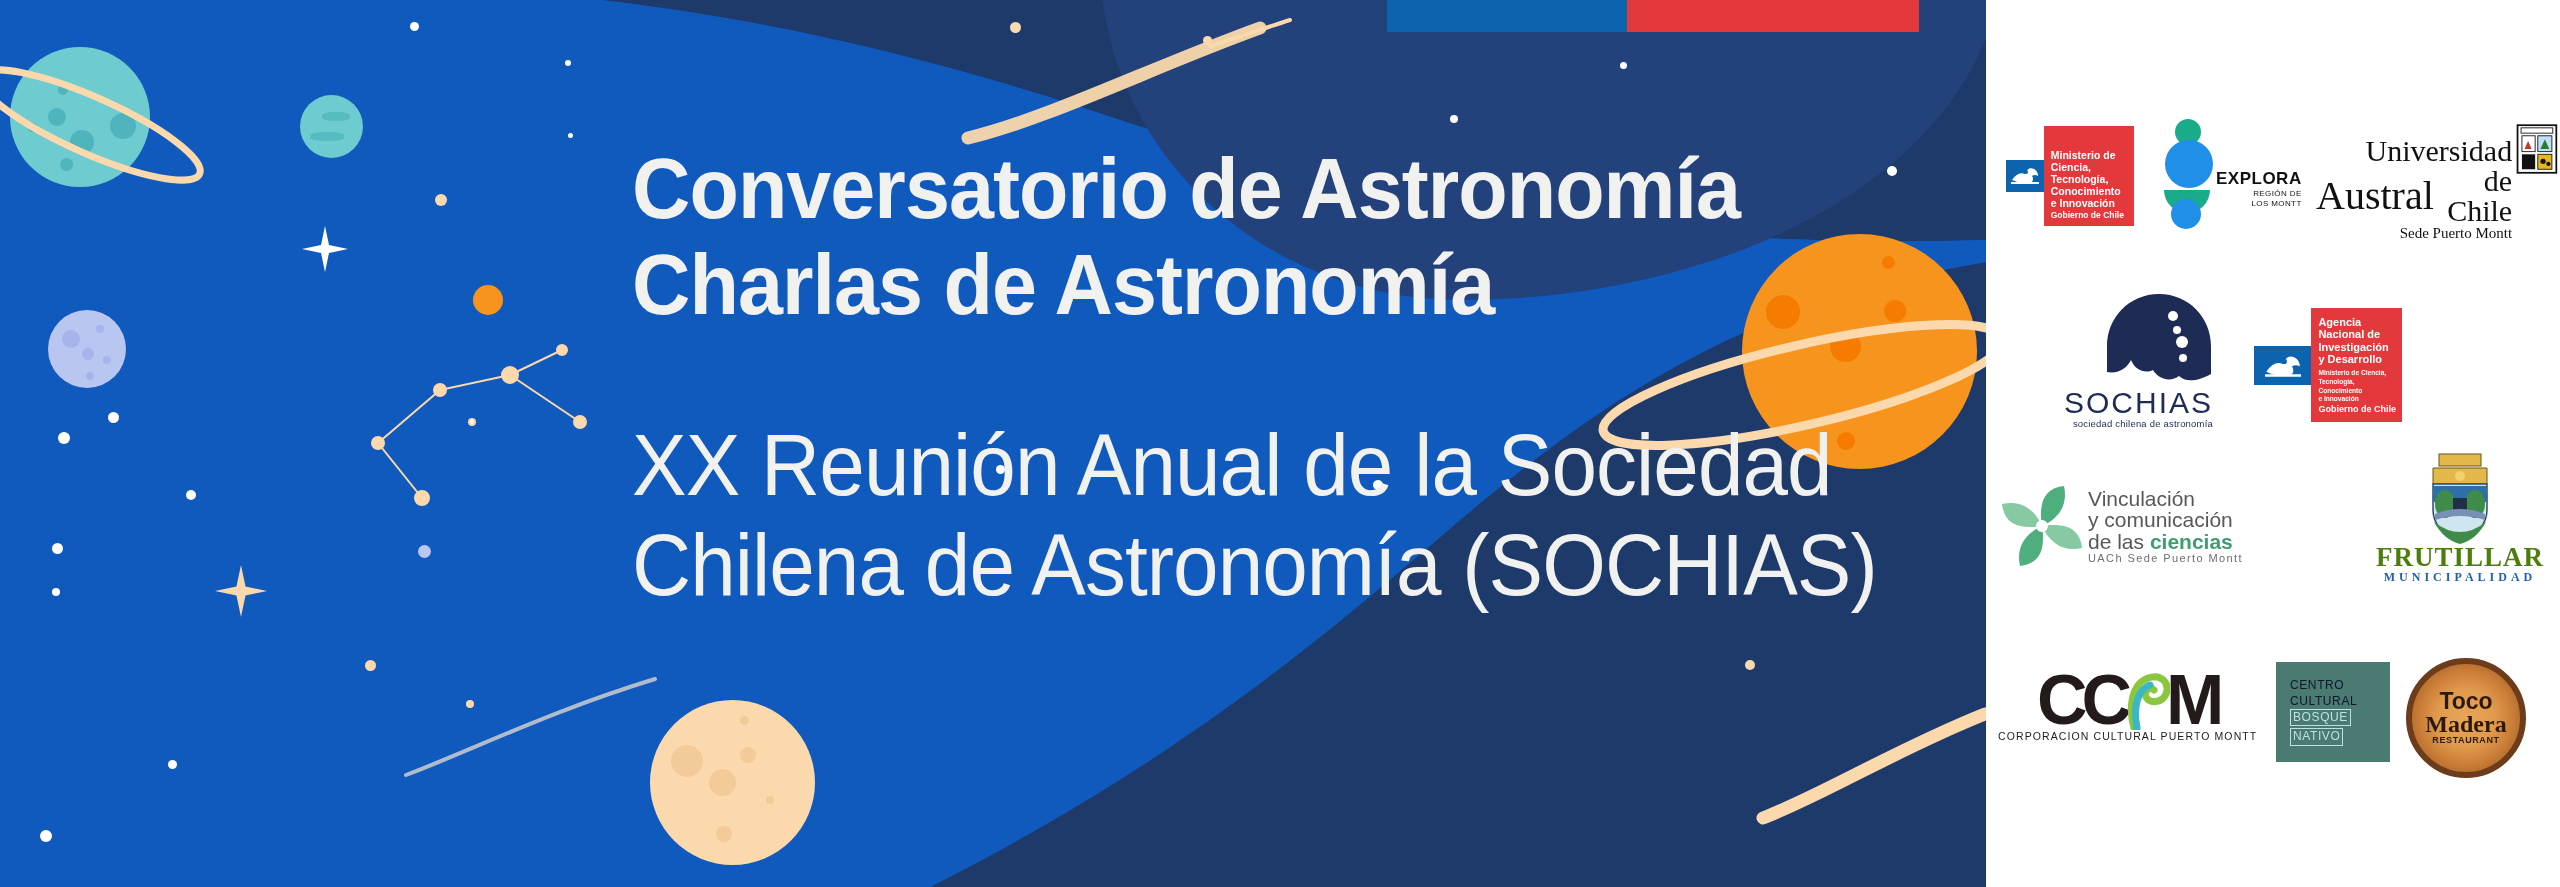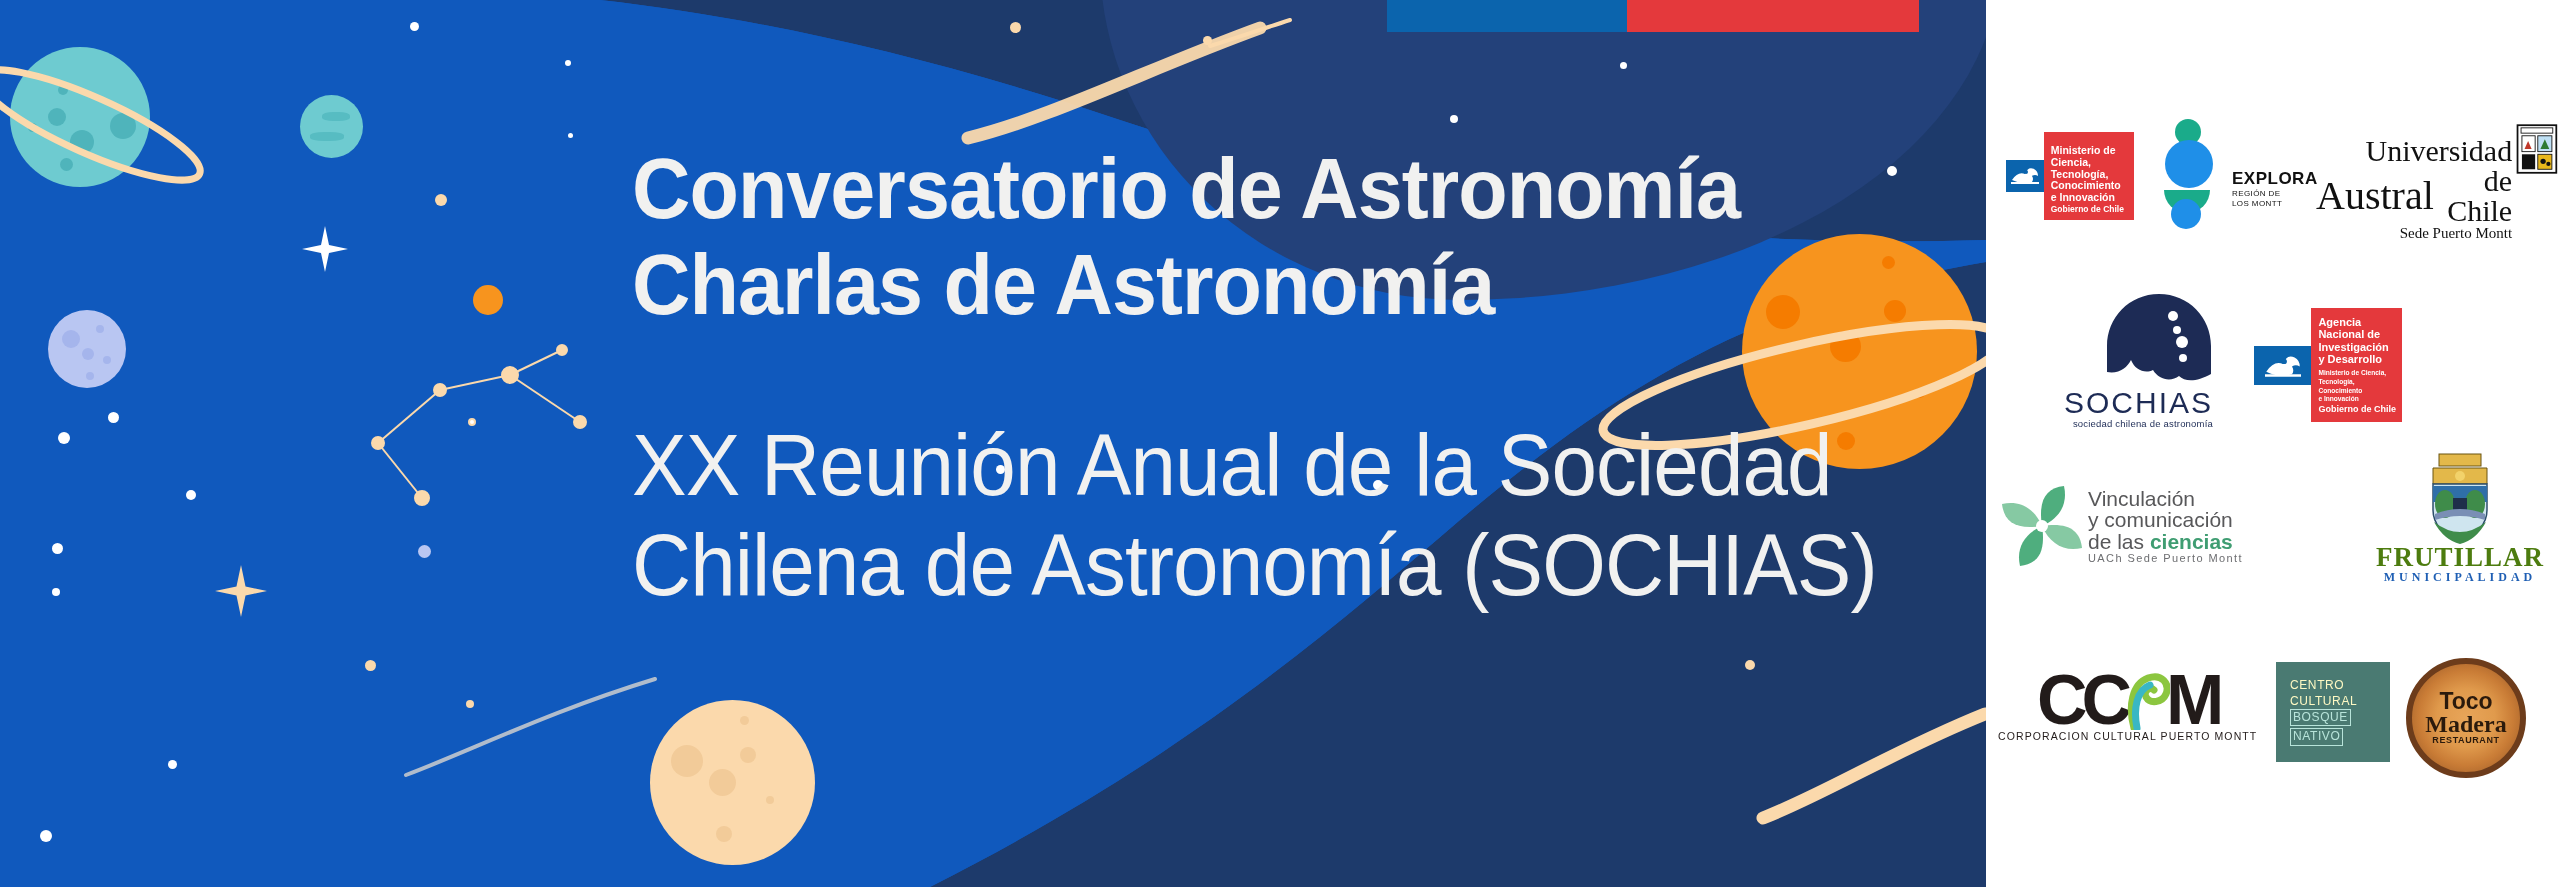"Ministerio de" div.gr { padding: 13px 6px 6px 7px -> 24px 6px 6px 7px }
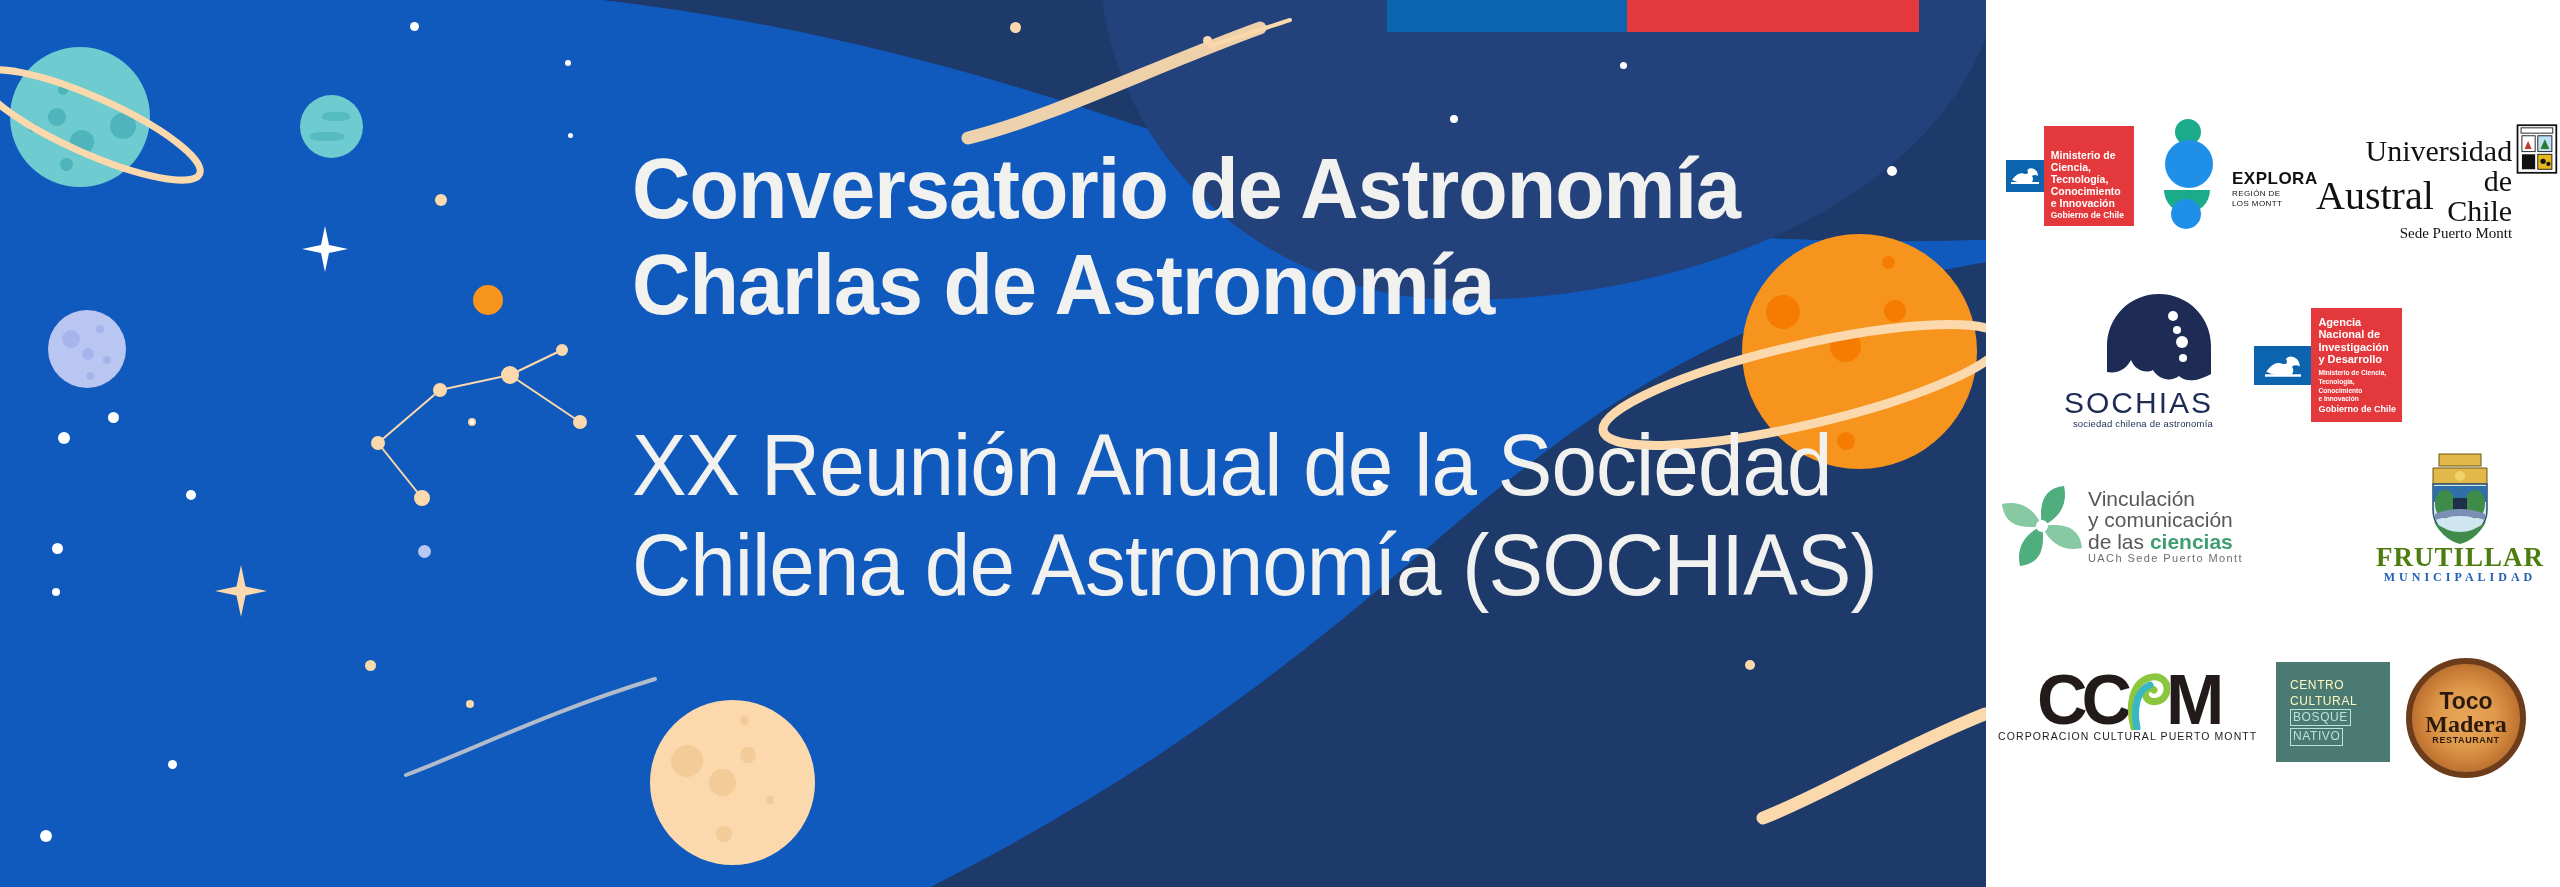"EXPLORA" div { margin-left: 16px -> 0; text-align: none -> right }
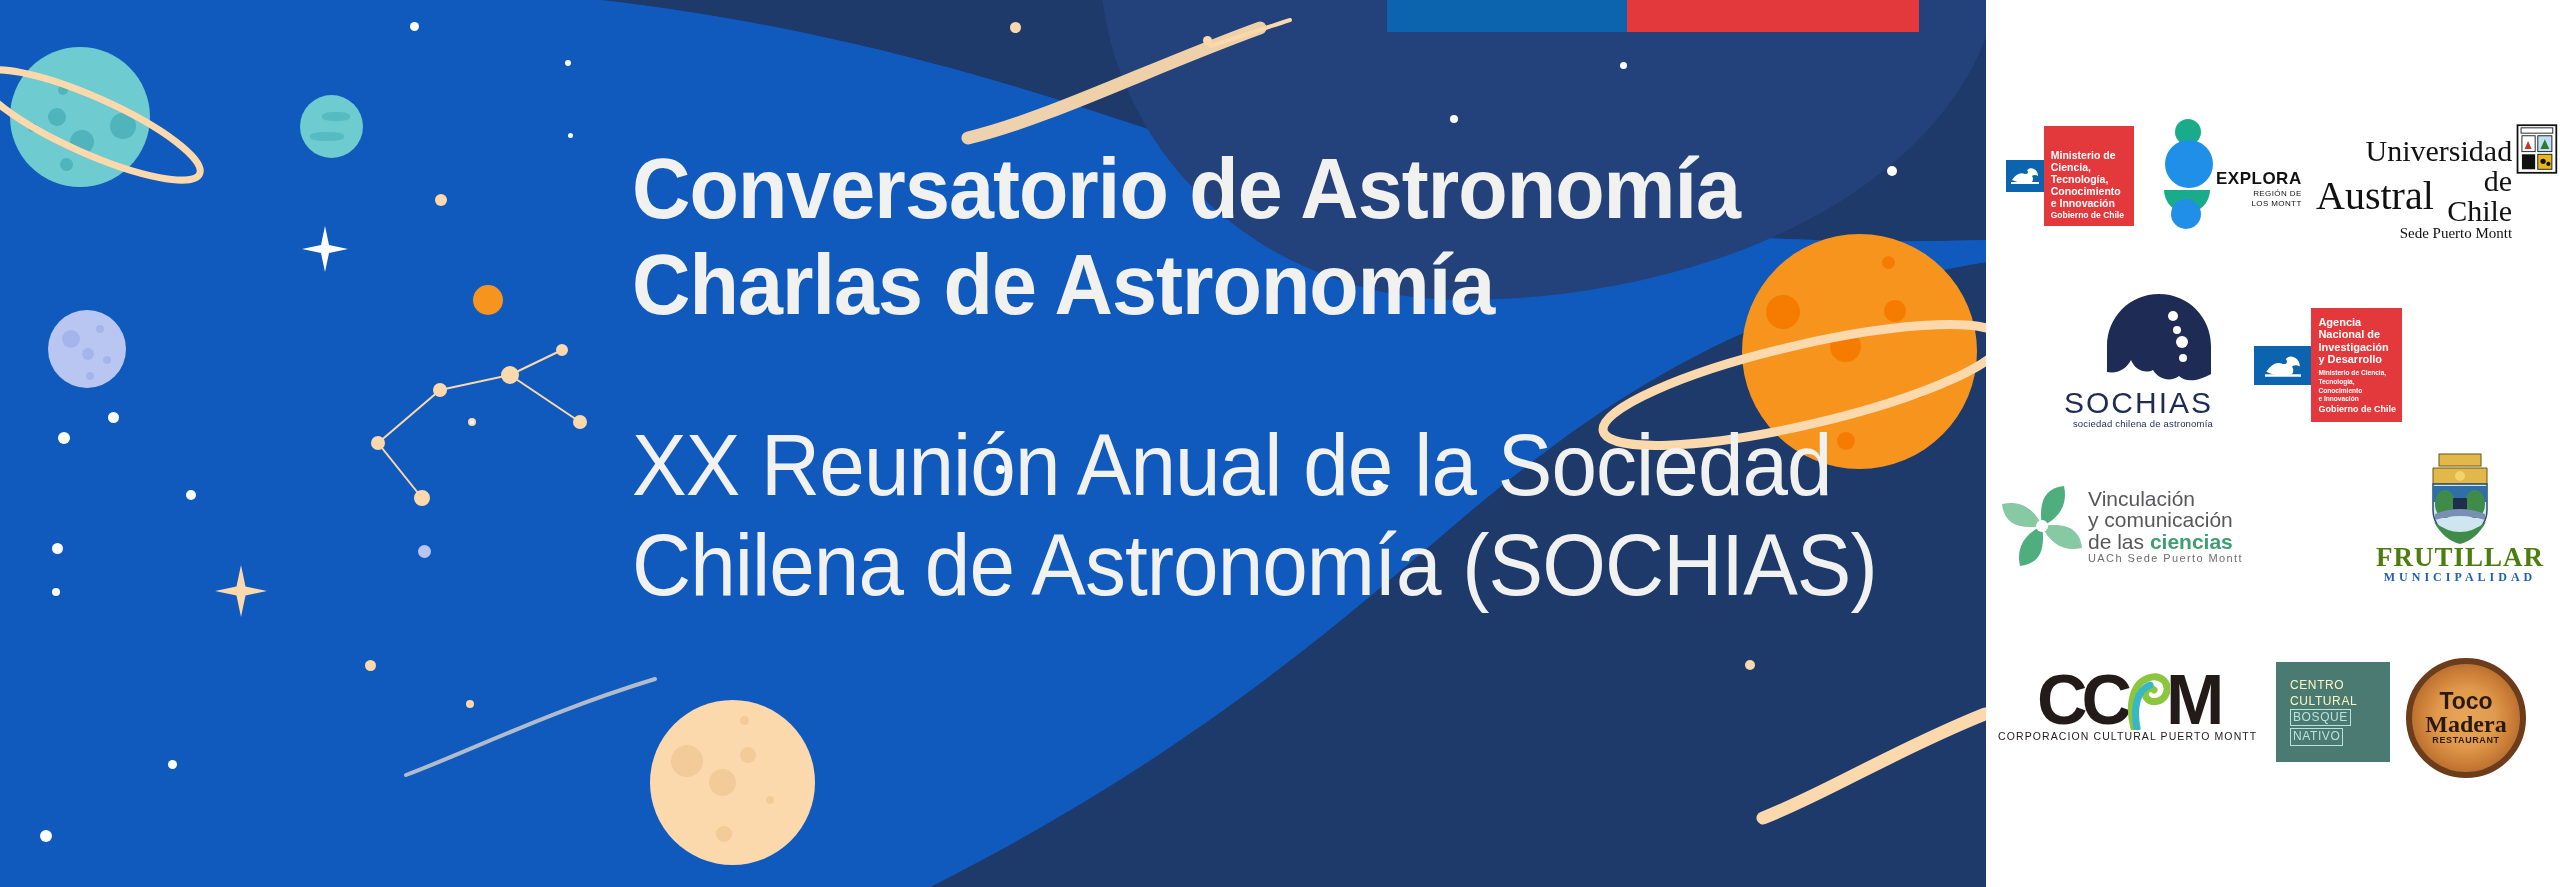"CENTRO" .ccbn-t { color: #fef9c3 -> #0f172a }
